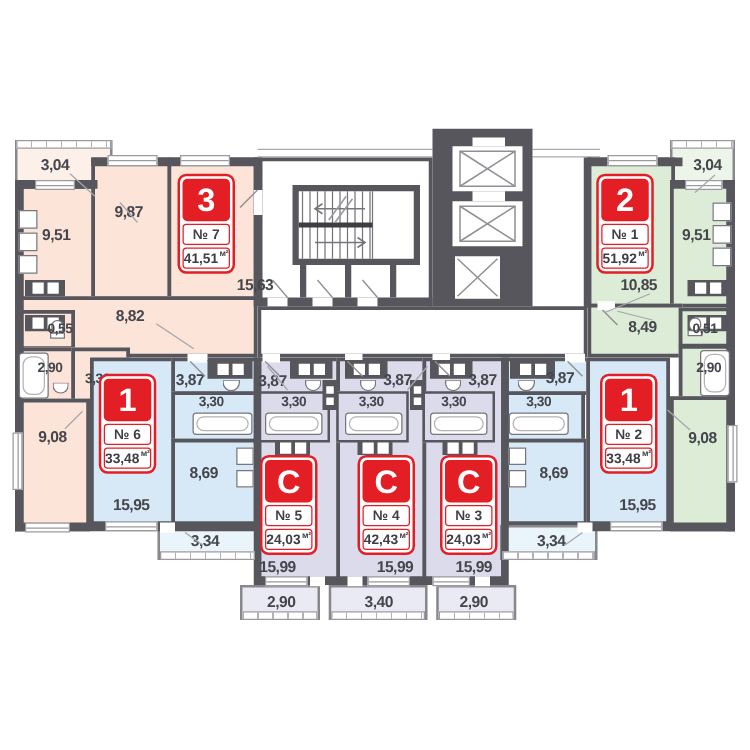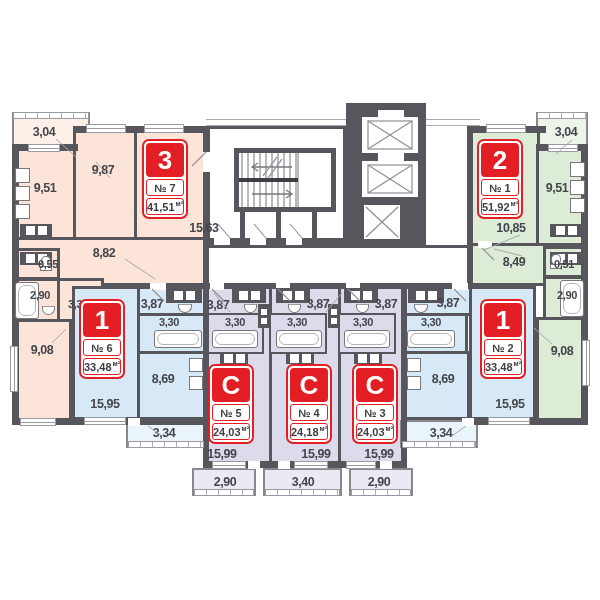"24,18" span { text: 24,18 -> 42,43 }
